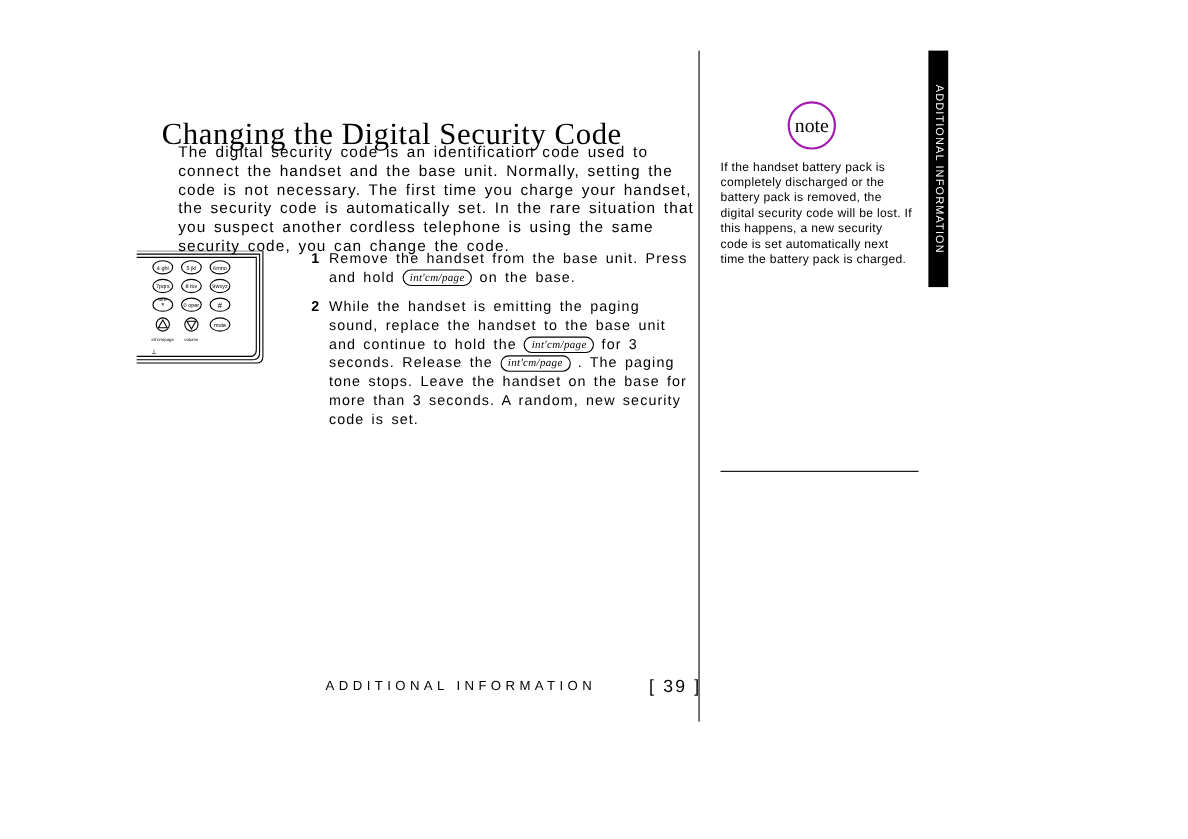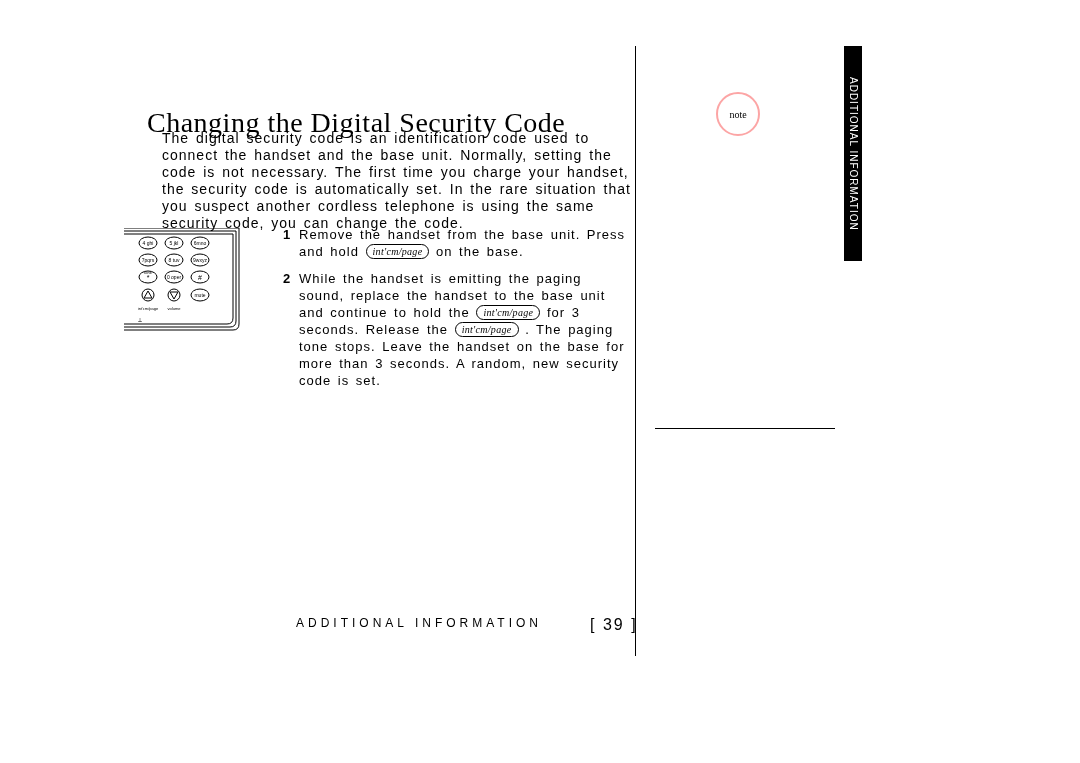"note" .note-circle { border: 2px solid #fca5a5 -> 2px solid #a21caf; font-size: 10px -> 18px }
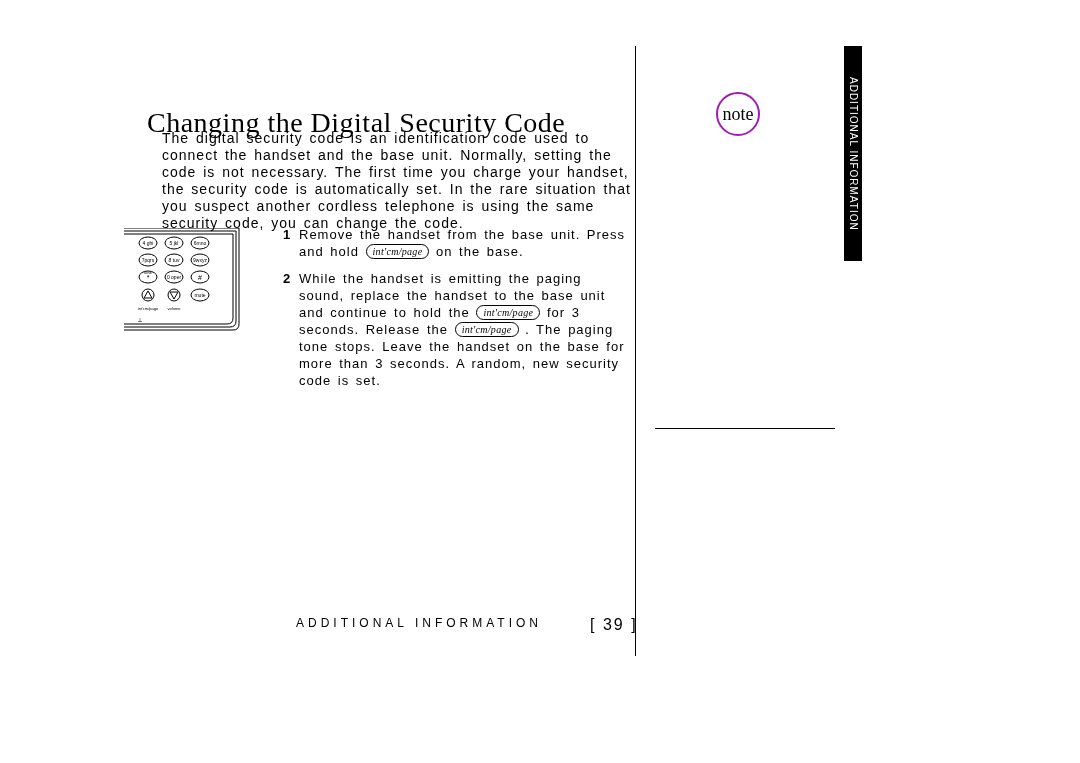"If the handset battery pack" div.note-text { html: none -> <div>If the handset battery pack is completely discharged or the battery pack is removed, the digital security code will be lost. If this happens, a new security code is set automatically next time the battery pack is charged.</div> }
